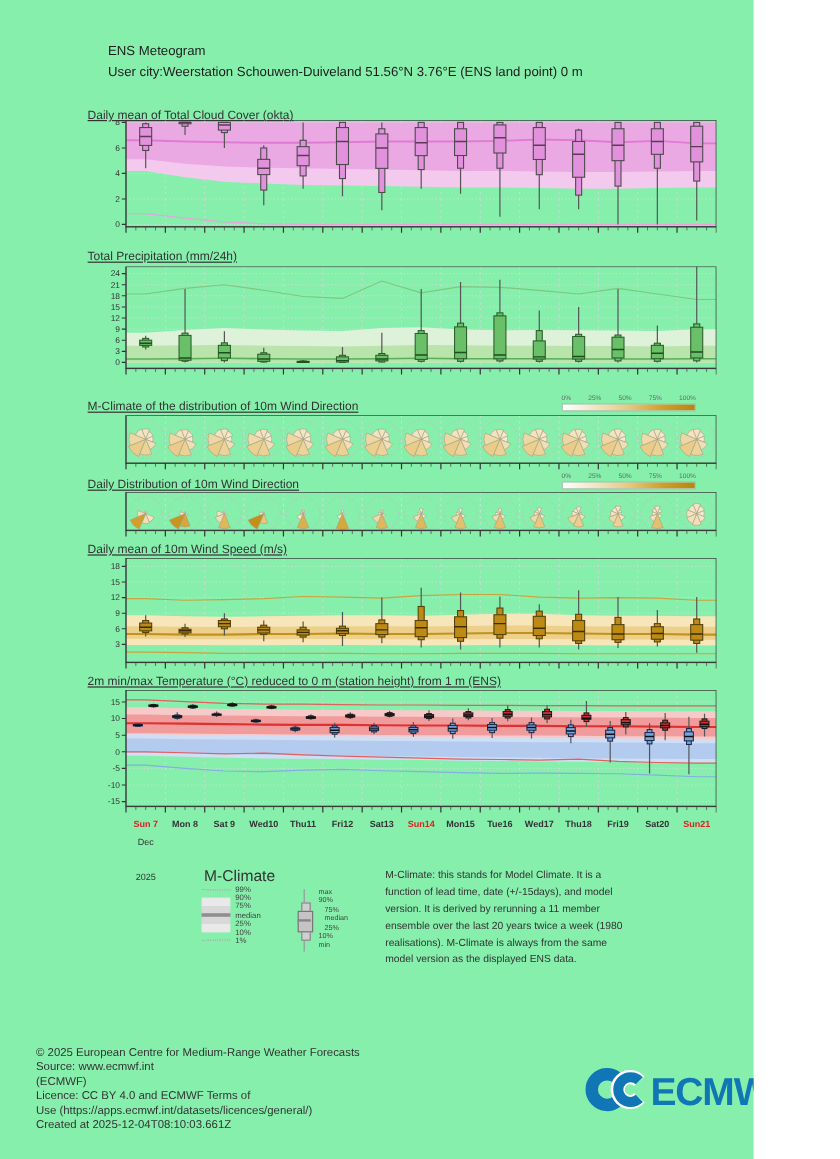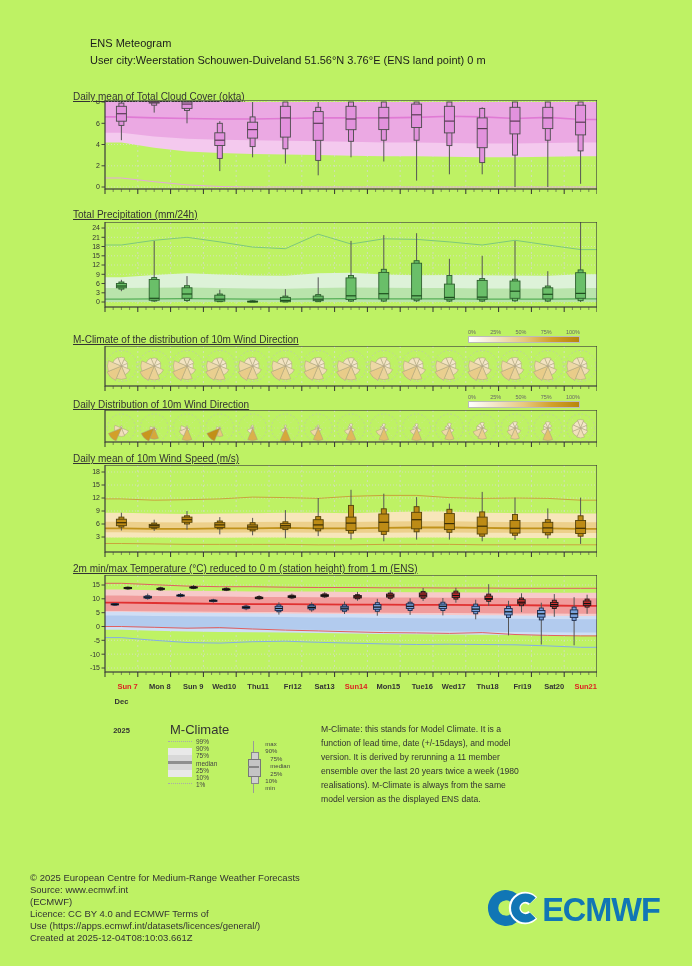"ENS Meteogram" .page { background: #bef264 -> #86efac; width: 692px -> 628px }
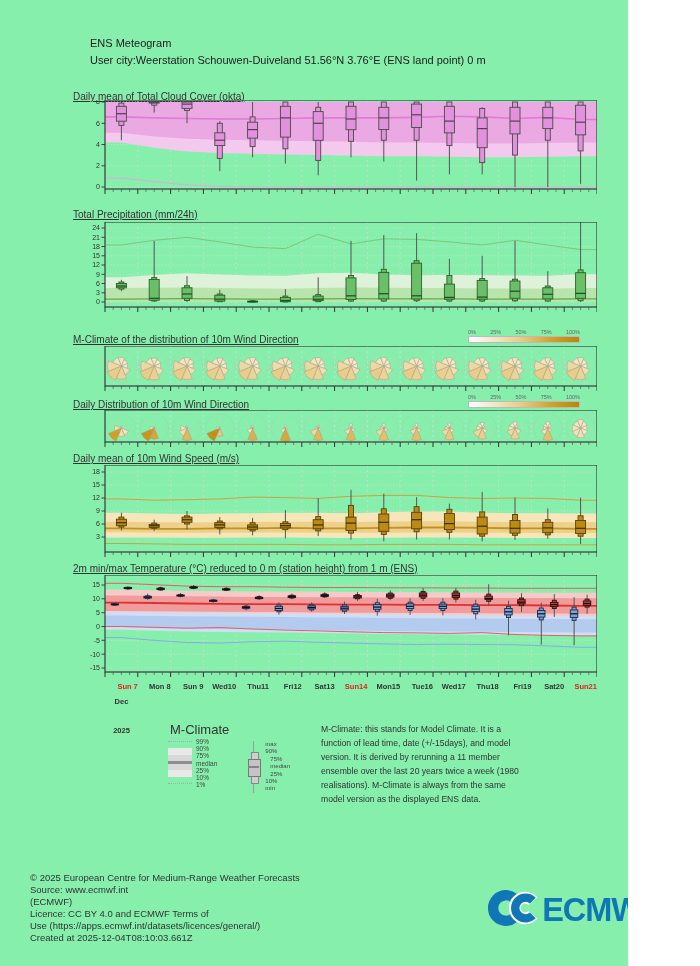"Sun 7" .day { text-align: right -> center }
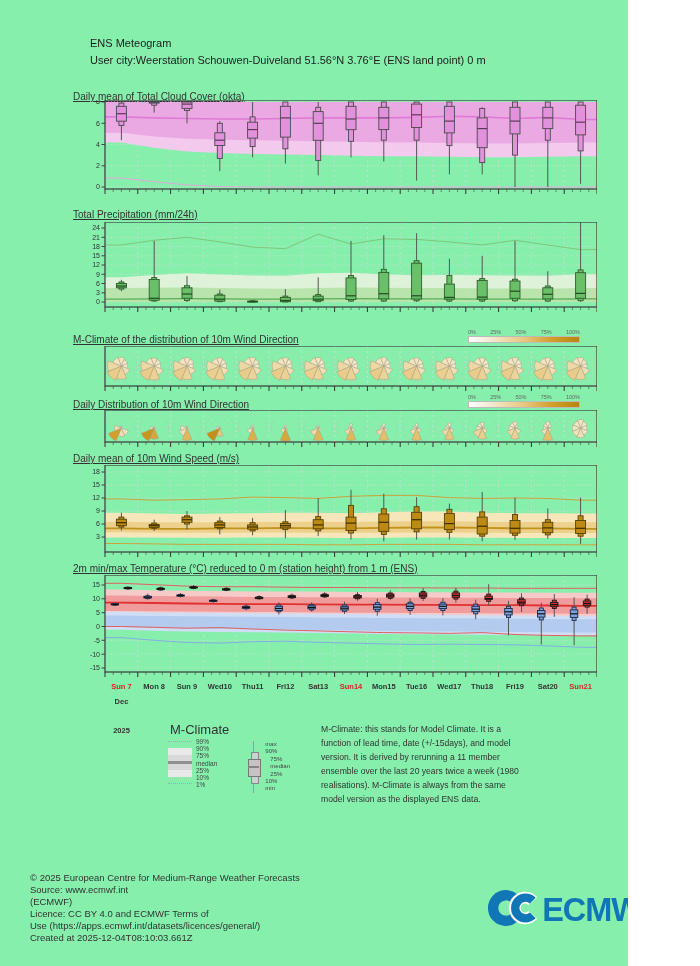"Sun 9" div.day { text: Sun -> Sat }
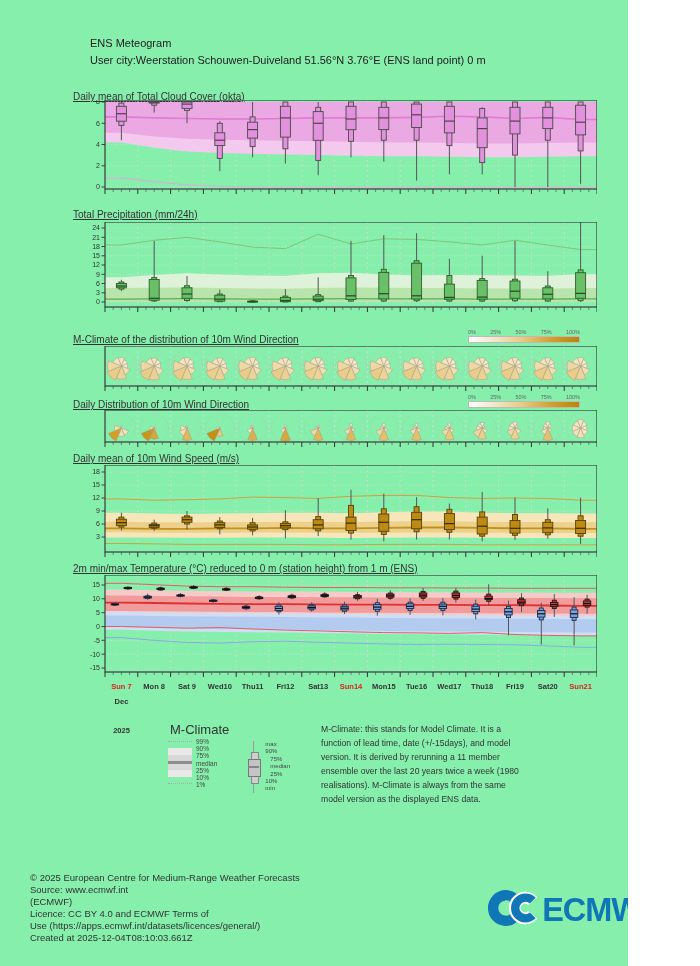"Dec" .mon,.yr { font-weight: bold -> none }
